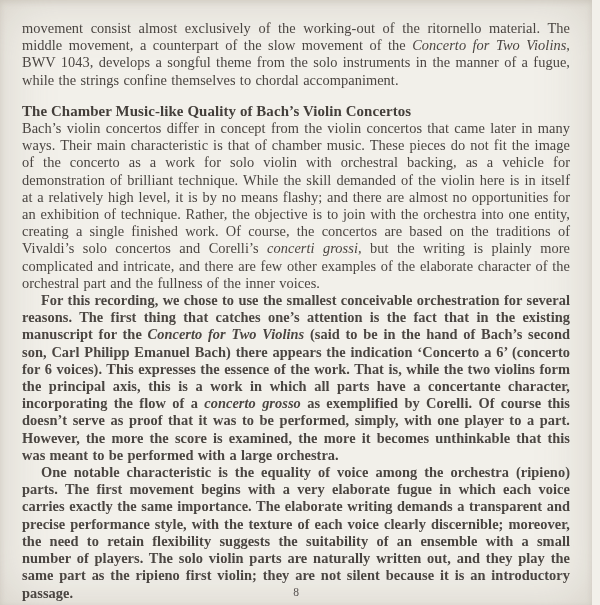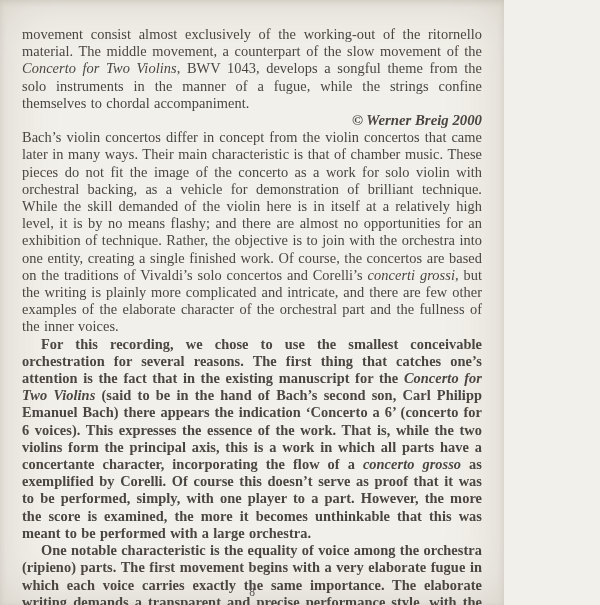"movement consist almost exclusively of" .page { padding: 26px 22px 0 22px -> 20px 22px 0 22px; width: 504px -> 592px }
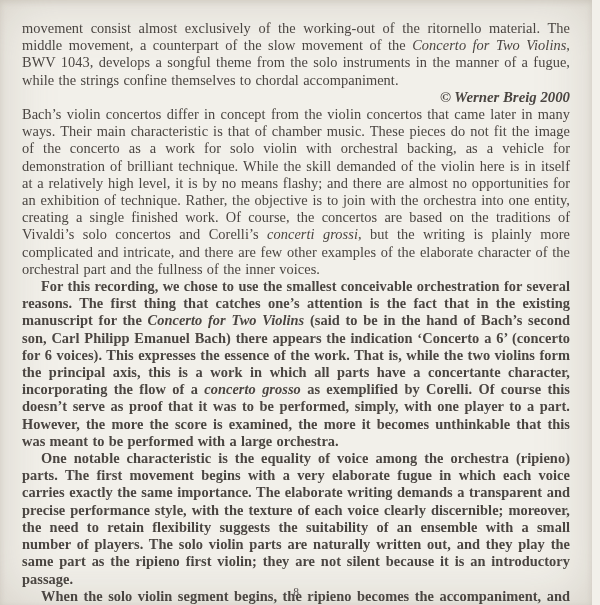"© Werner Breig 2000" div.attribution { html: <div>© Werner Breig 2000</div> -> none }
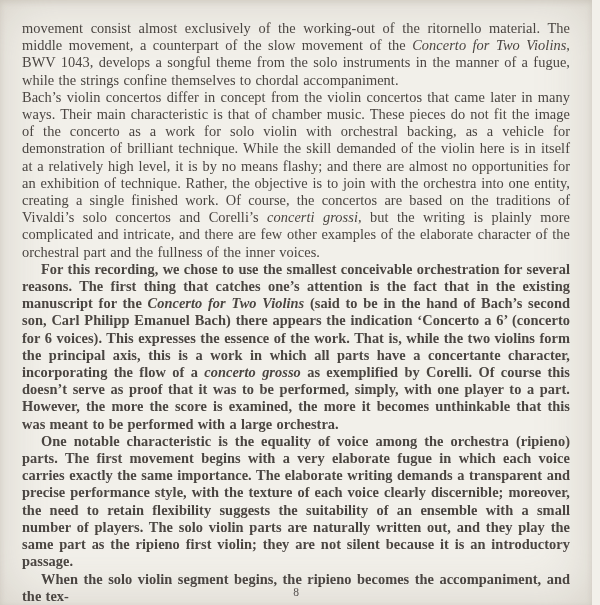"The Chamber Music-like Quality of" h2.heading { html: none -> <h2>The Chamber Music-like Quality of Bach’s Violin Concertos</h2> }
